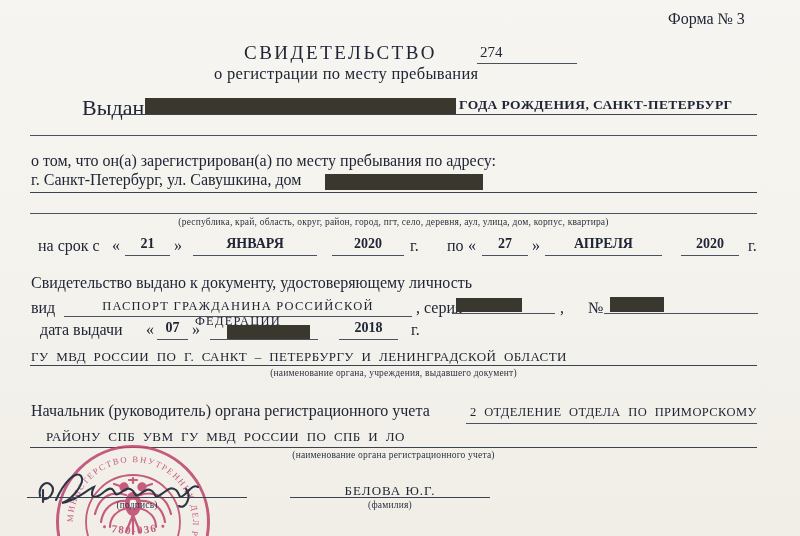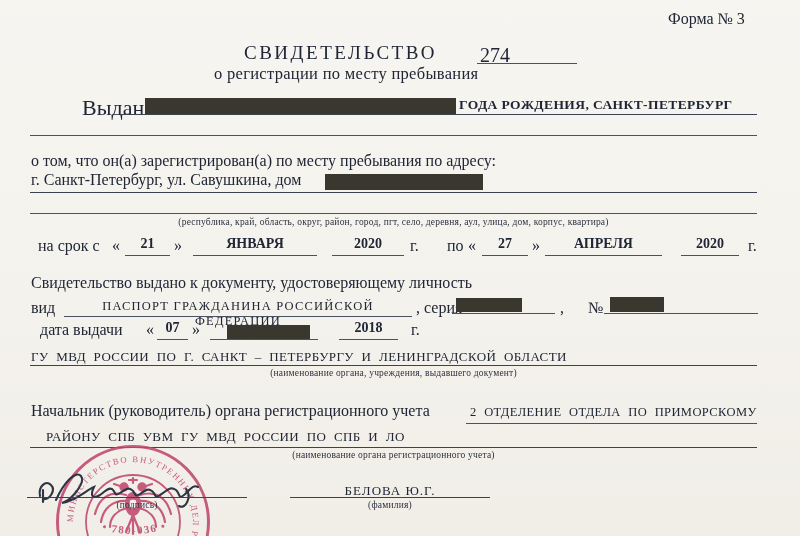"274" span.useg { font-size: 20px -> 15px }
